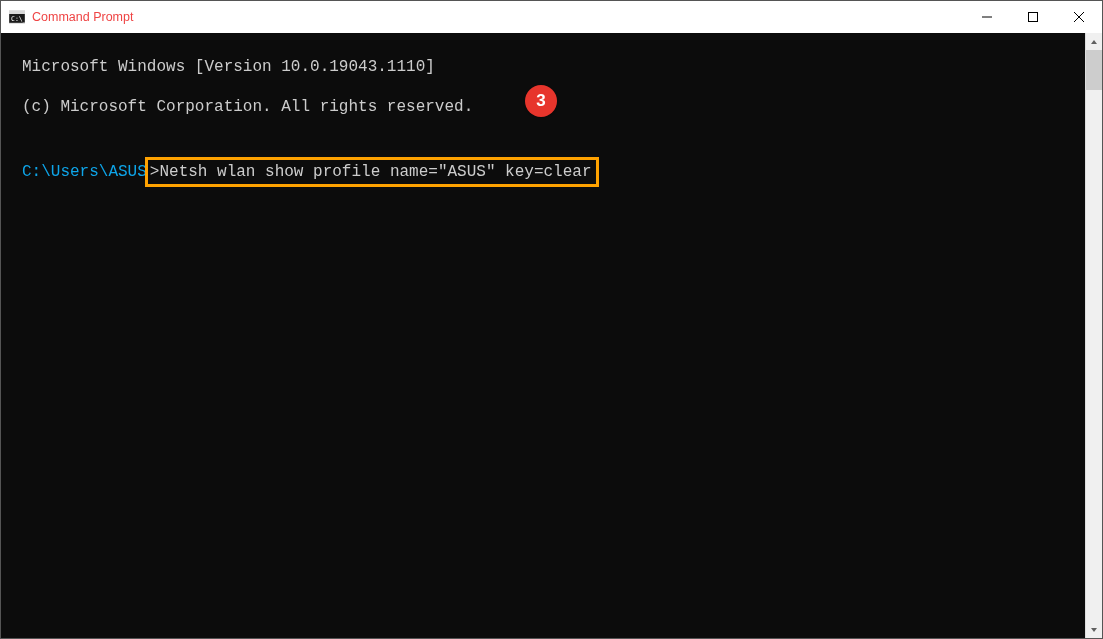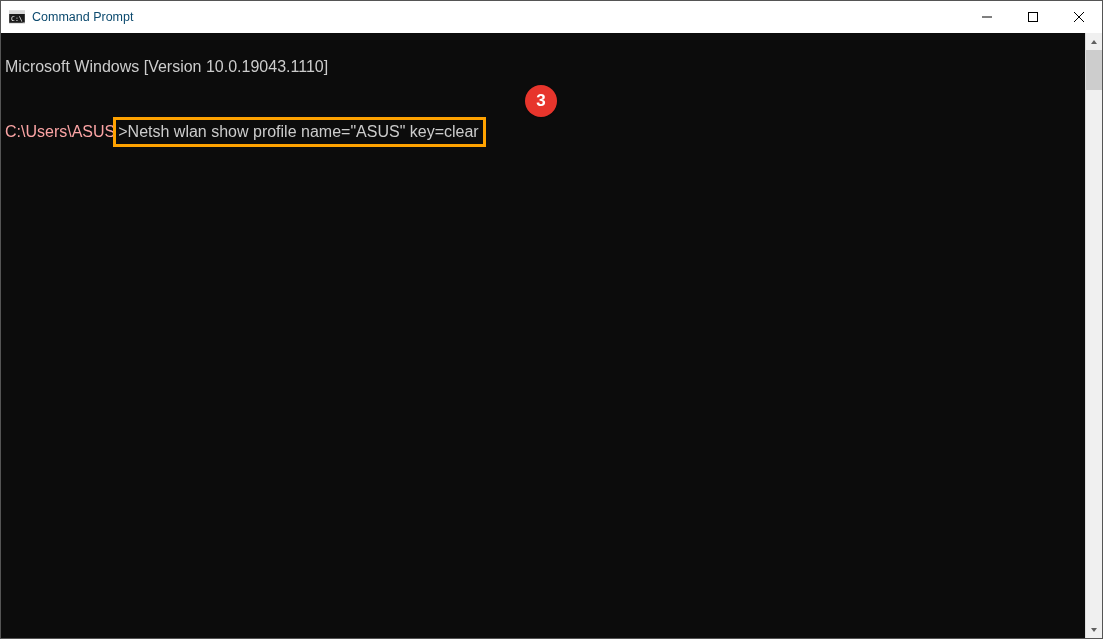"C:\_" .titlebar { color: #0c4a6e -> #ef4444 }
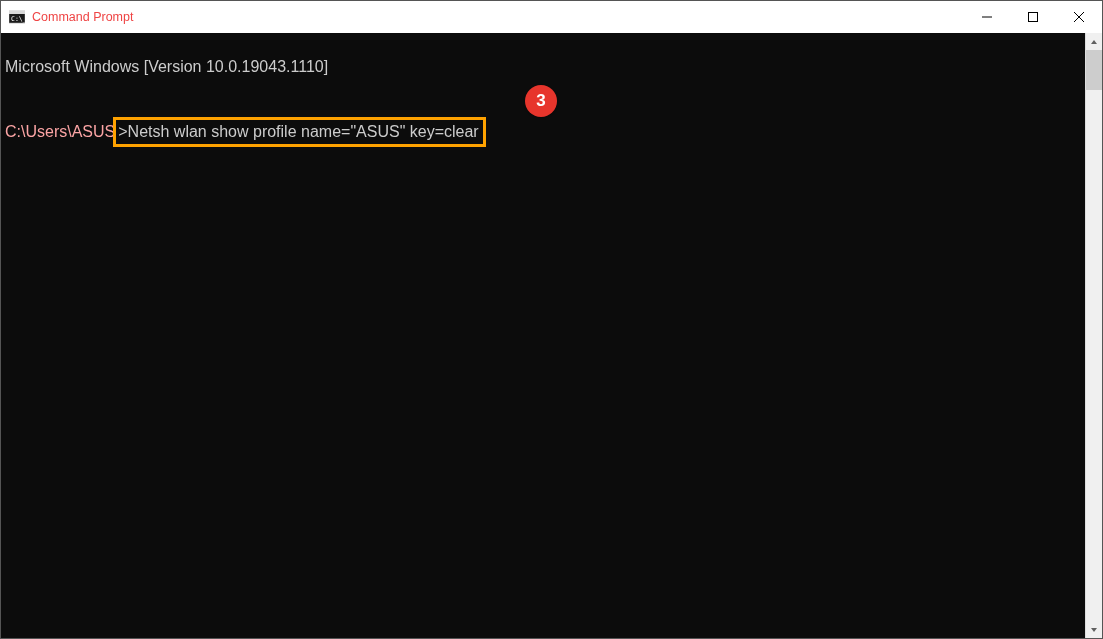"Microsoft Windows [Version" .terminal { font-family: Liberation Sans, sans-serif -> Liberation Mono, monospace; margin-left: none -> 17px }
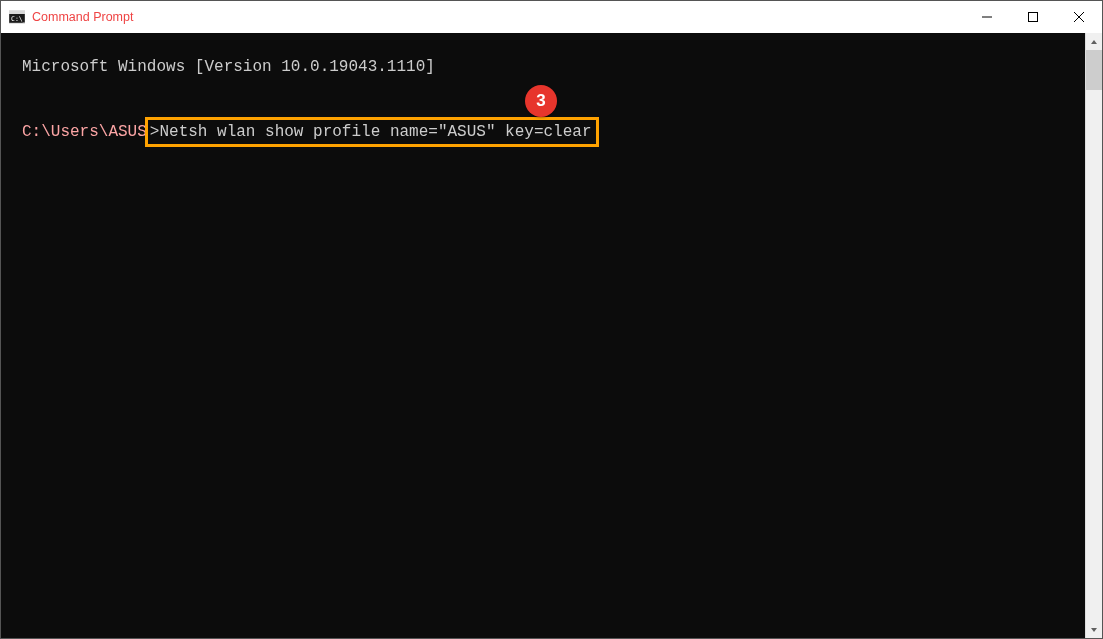"(c) Microsoft Corporation. All rights" span.line { html: none -> <span>(c) Microsoft Corporation. All rights reserved.</span> }
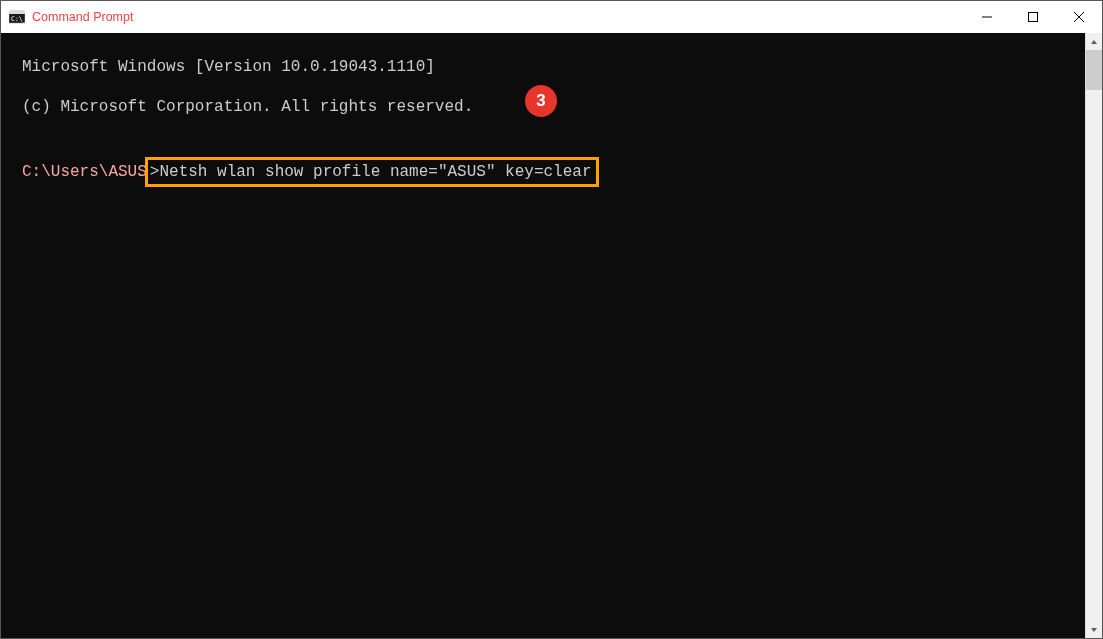"C:\Users\ASUS" .prompt-text { color: #fca5a5 -> #0ea5e9 }
